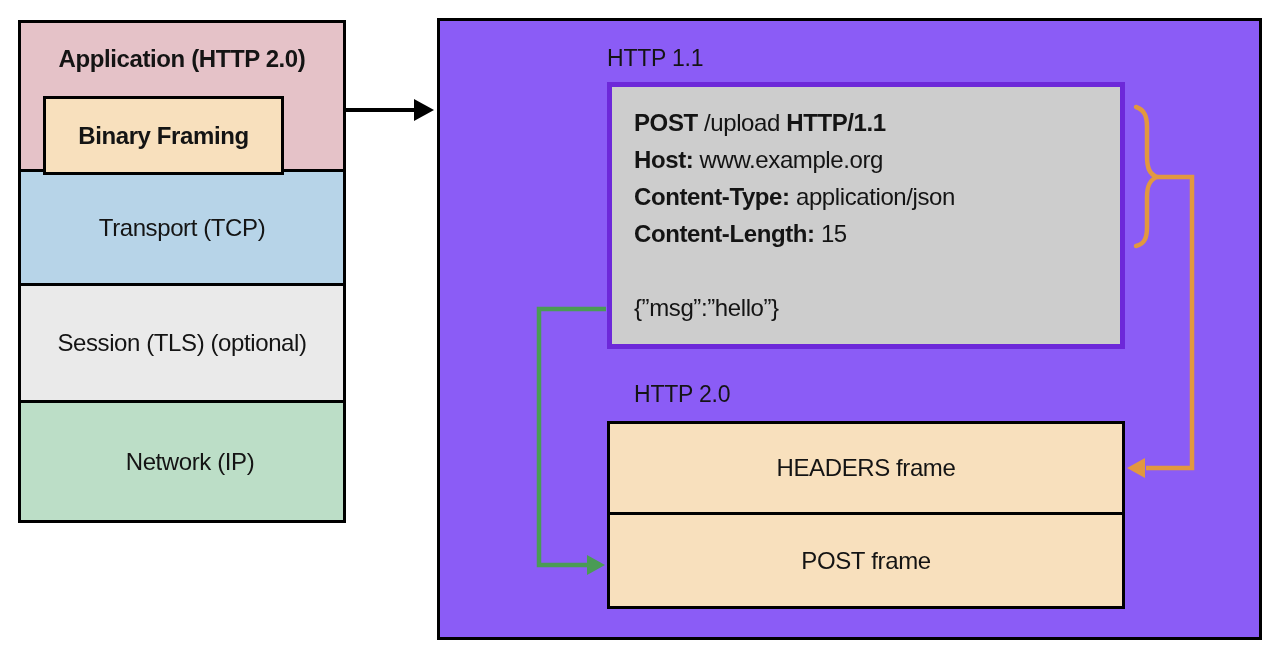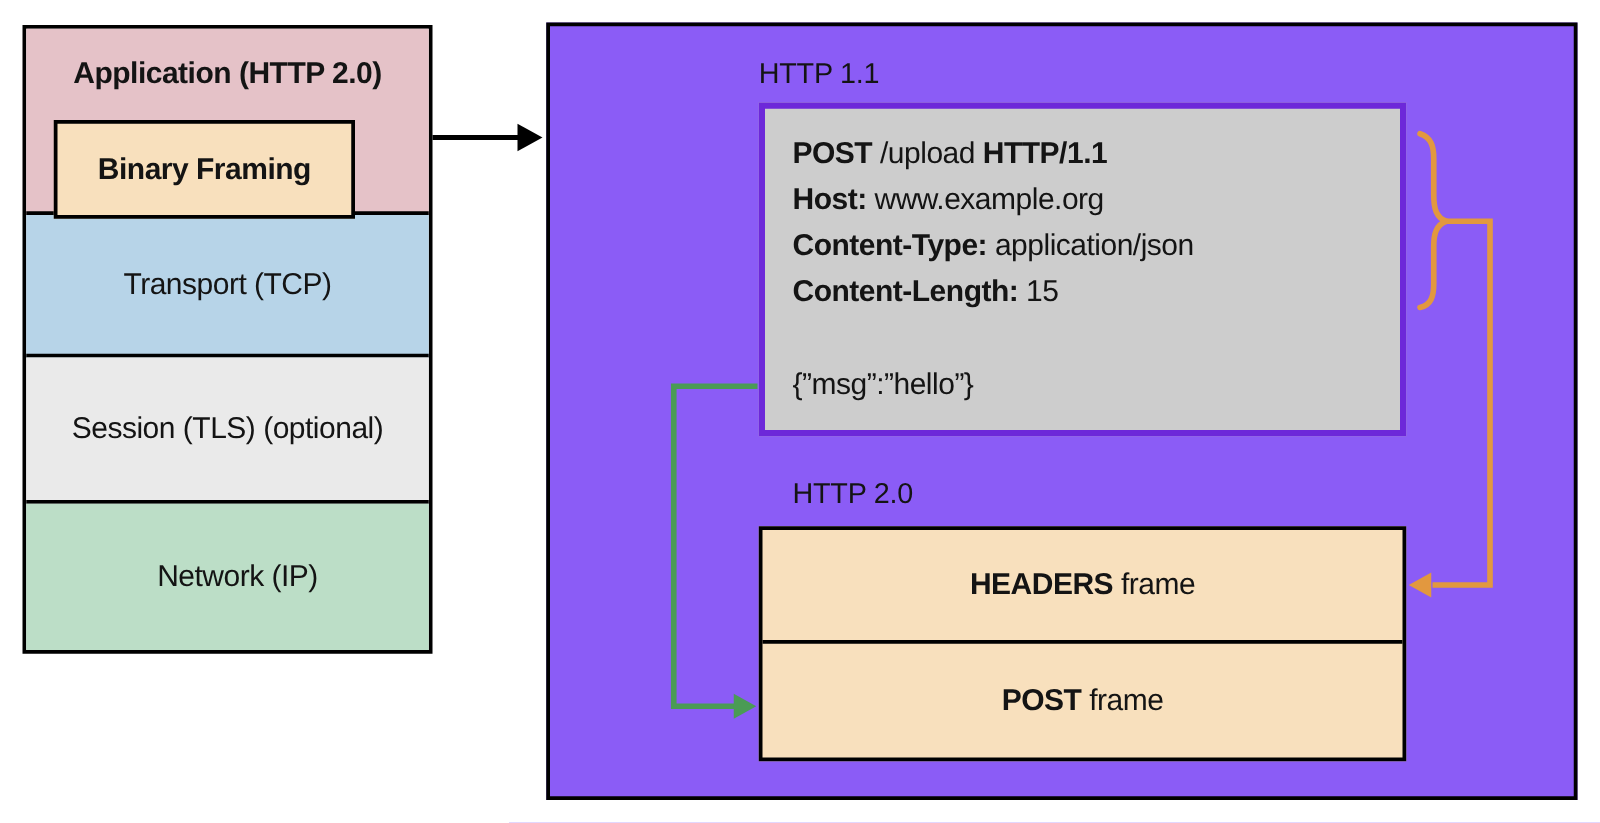"HEADERS" .frame-row b { font-weight: 700 -> 400 }
